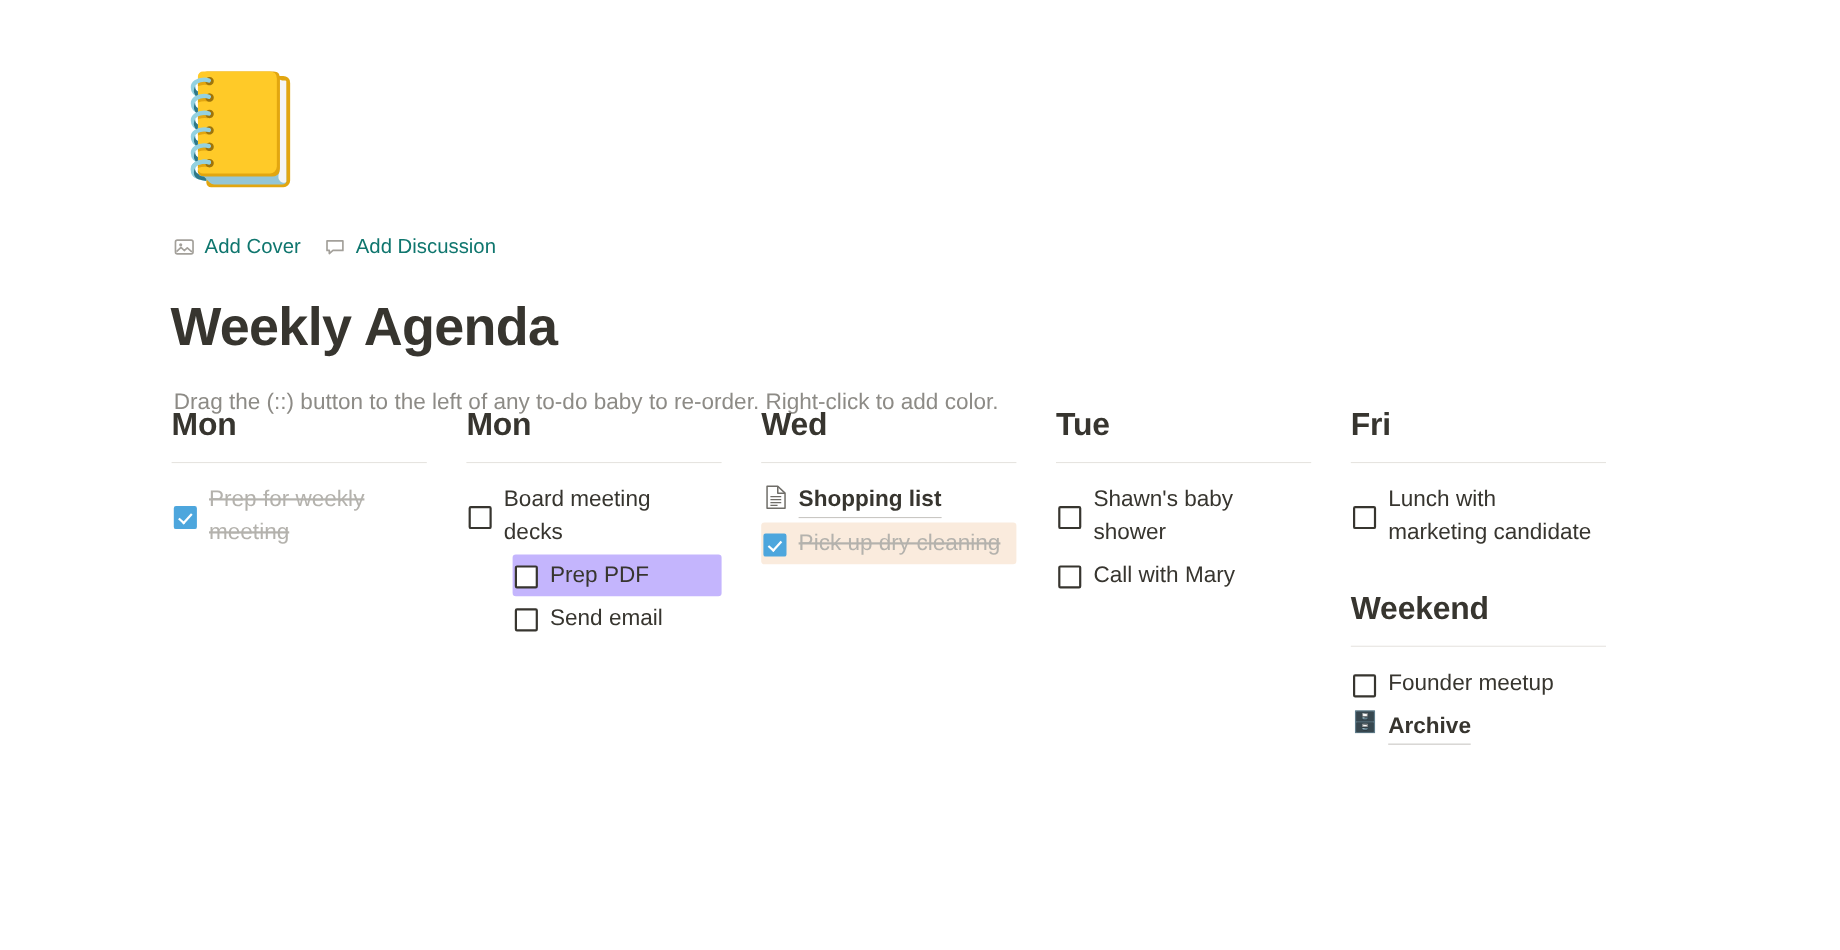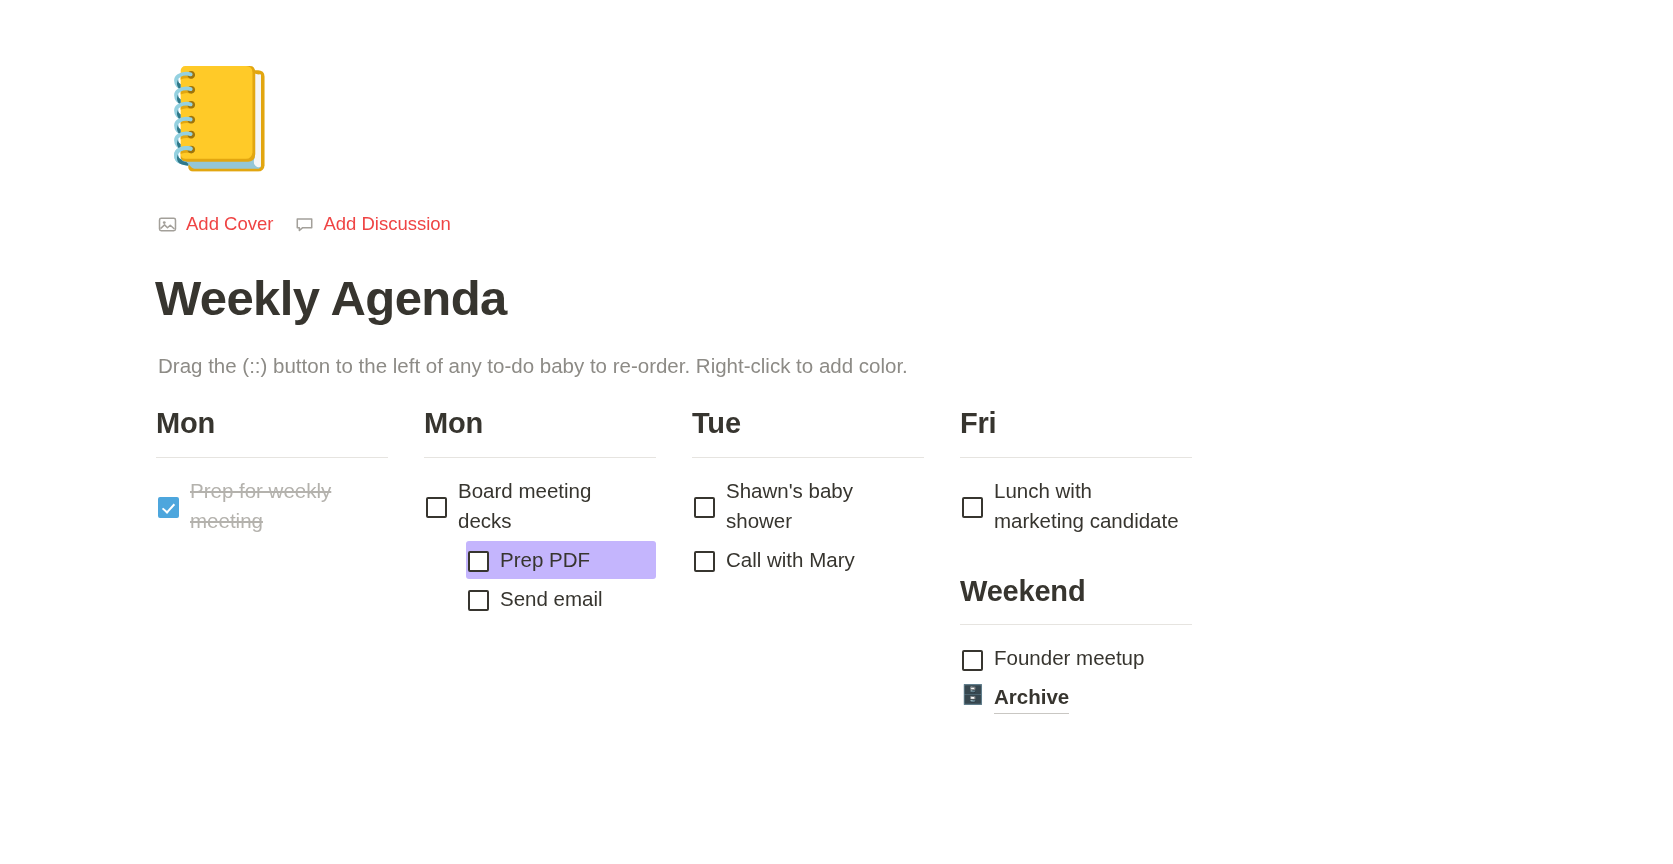"Add Cover" .meta-btn { color: #ef4444 -> #0f766e }
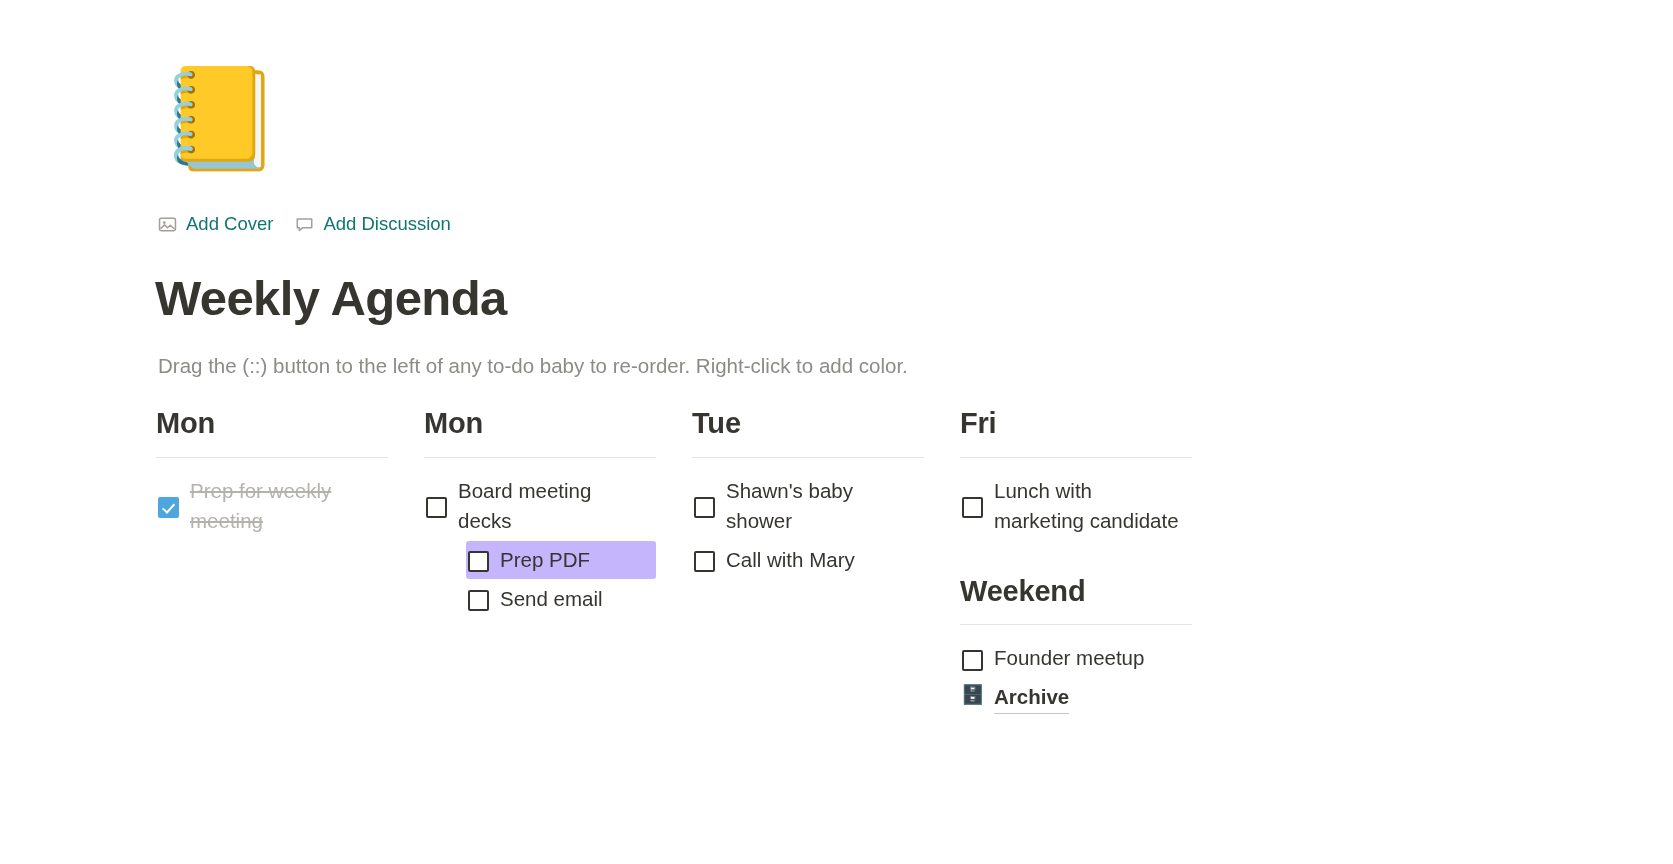"Mon" .columns { top: 404px -> 367px }
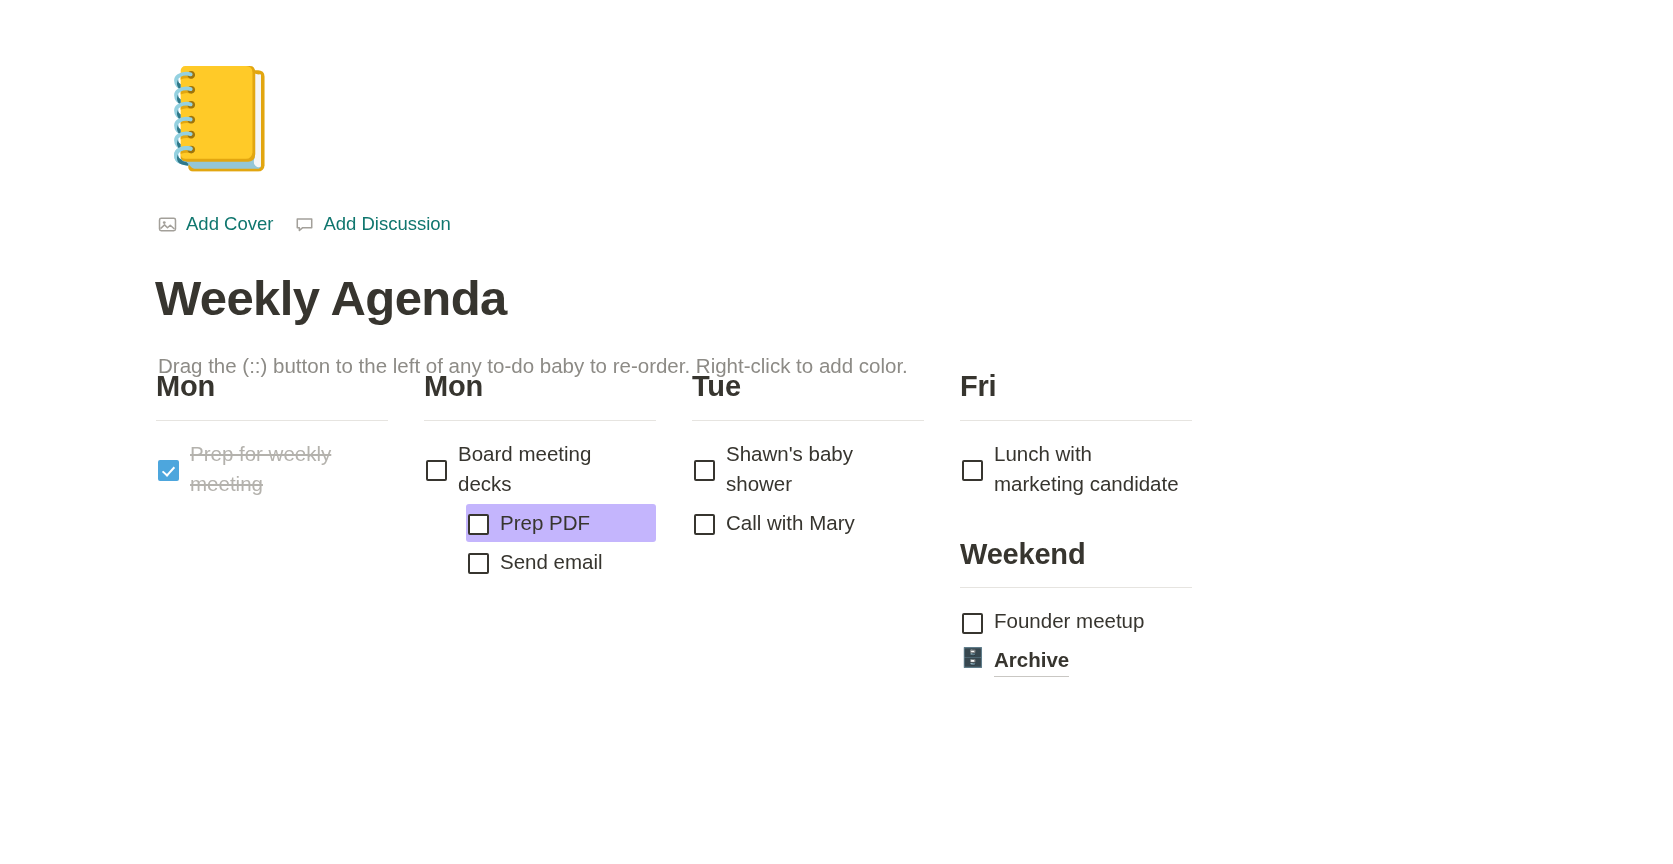"Wed" div.col { html: none -> <div> <div>Wed</div> <div></div> <div> <span> <svg> <path></path> <path></path> <path></path> </svg> </span> <span>Shopping list</span> </div> <div> <div></div> <div>Pick up dry cleaning</div> </div> </div> }
